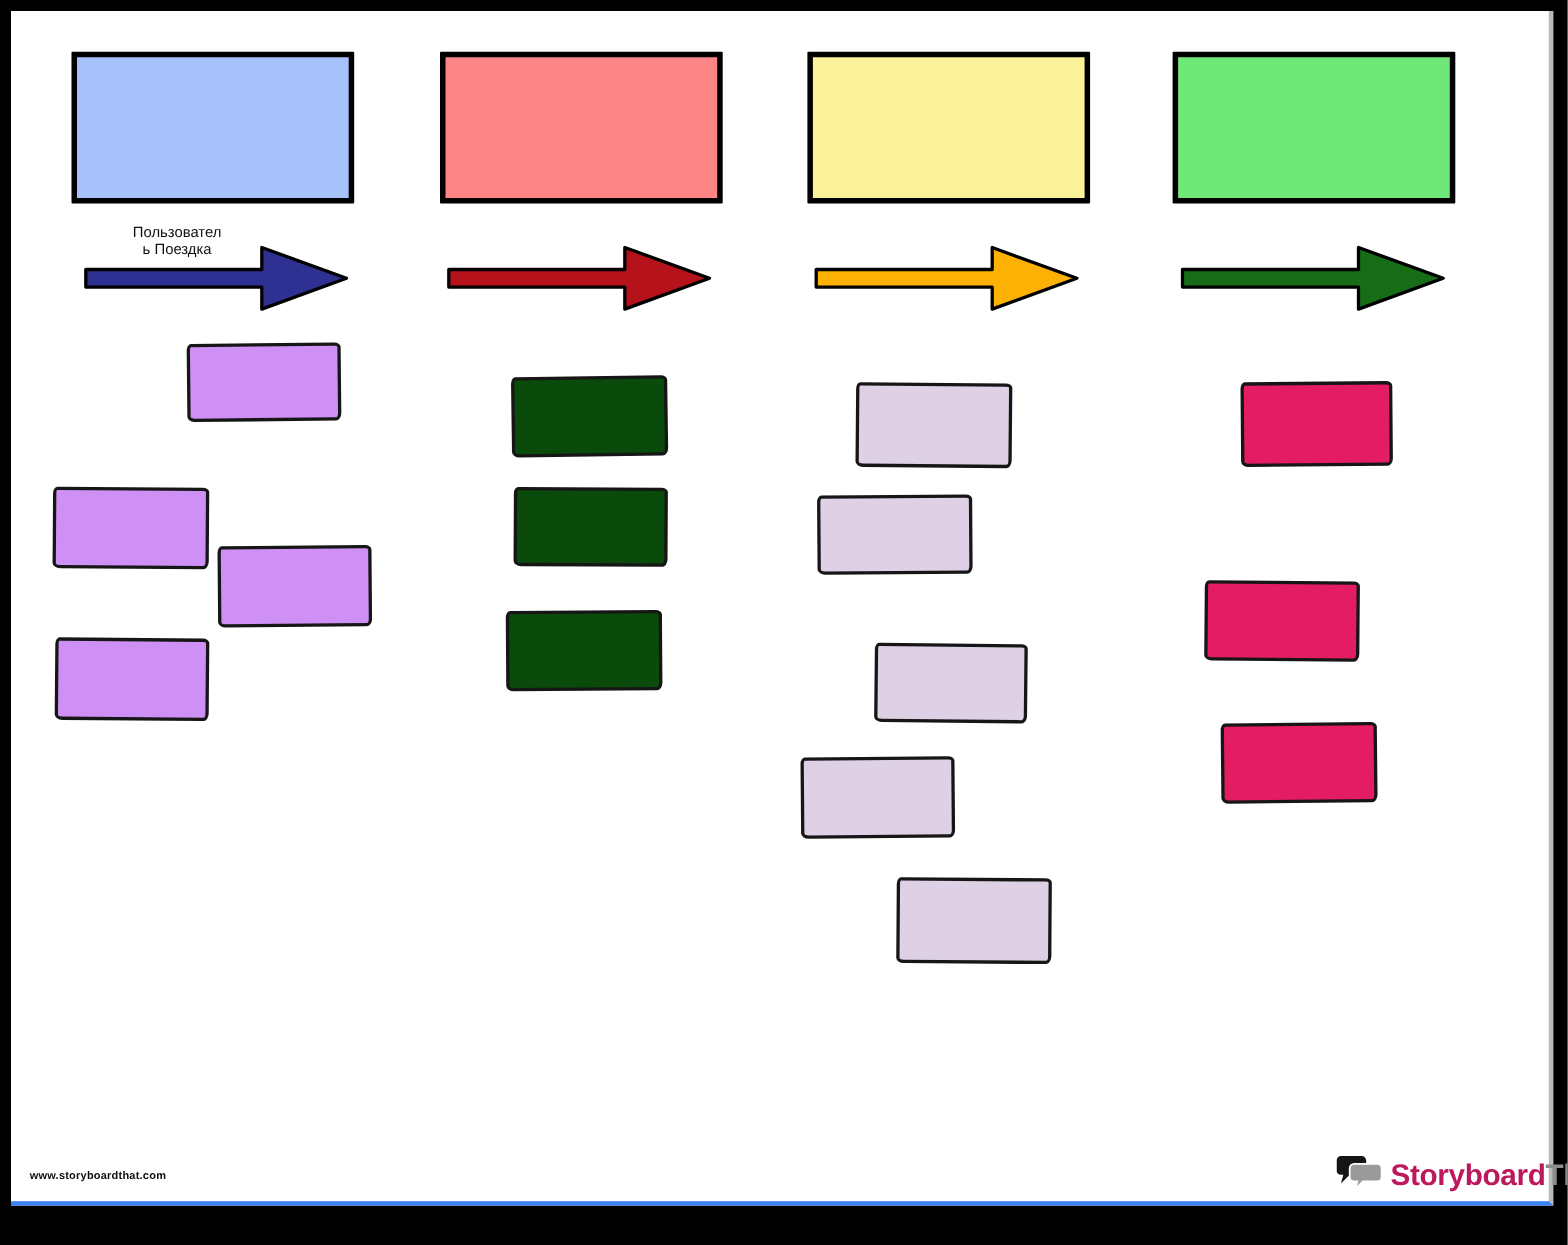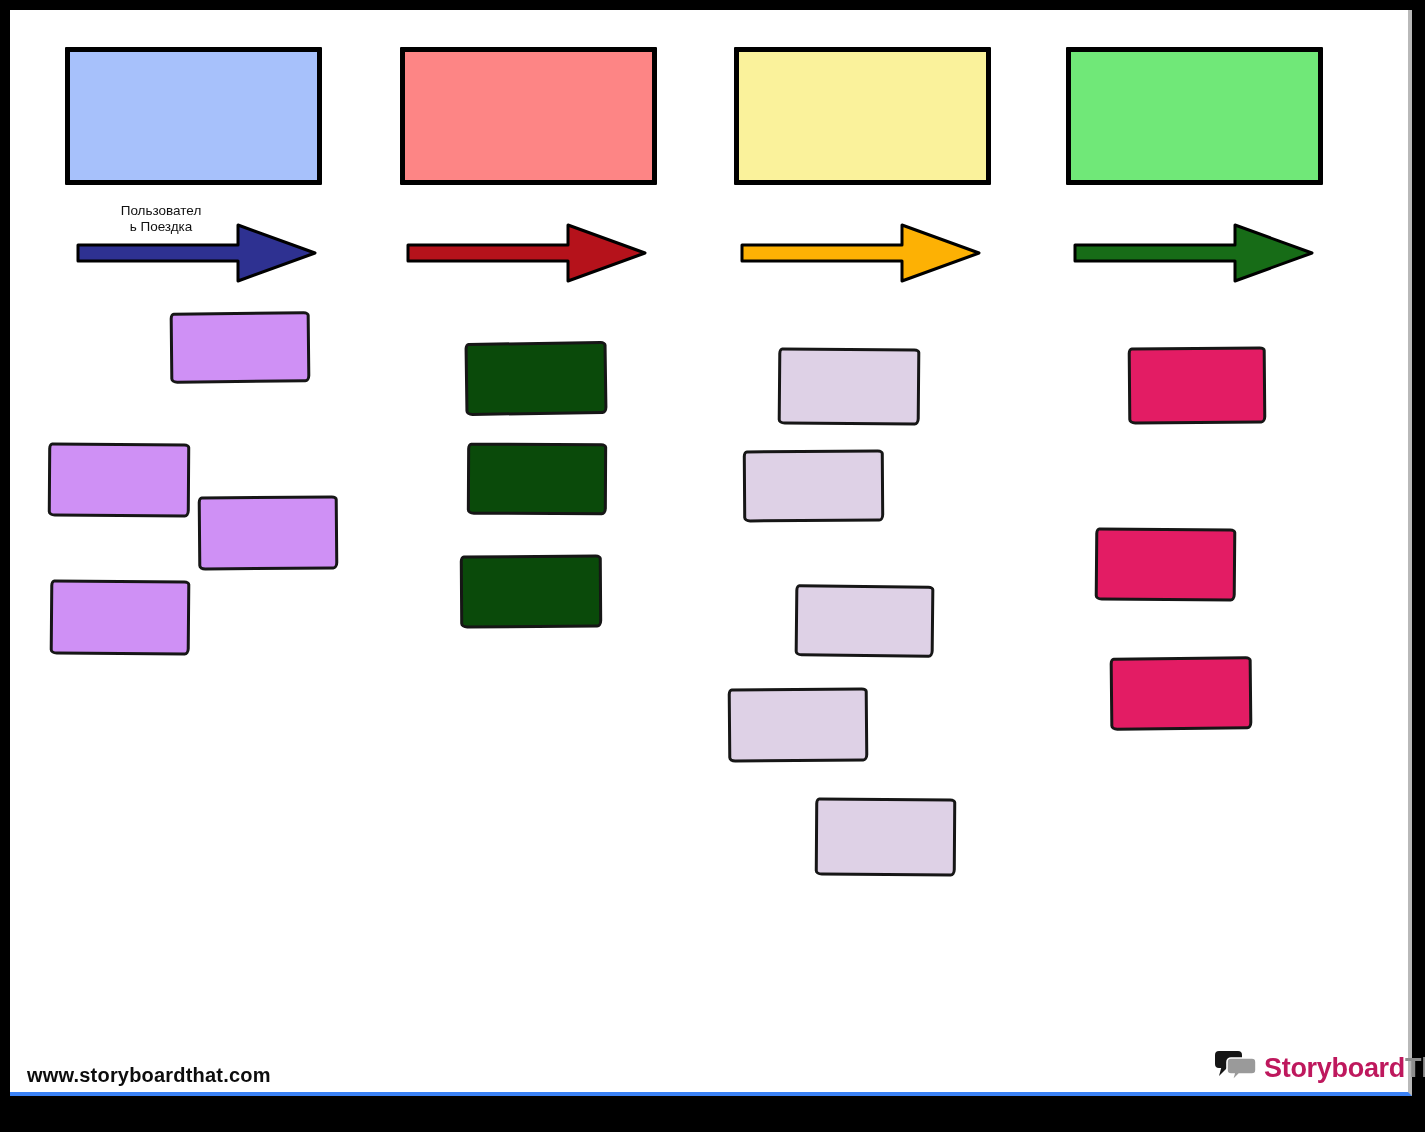"www.storyboardthat.com" .site-url { font-size: 20px -> 10px }
